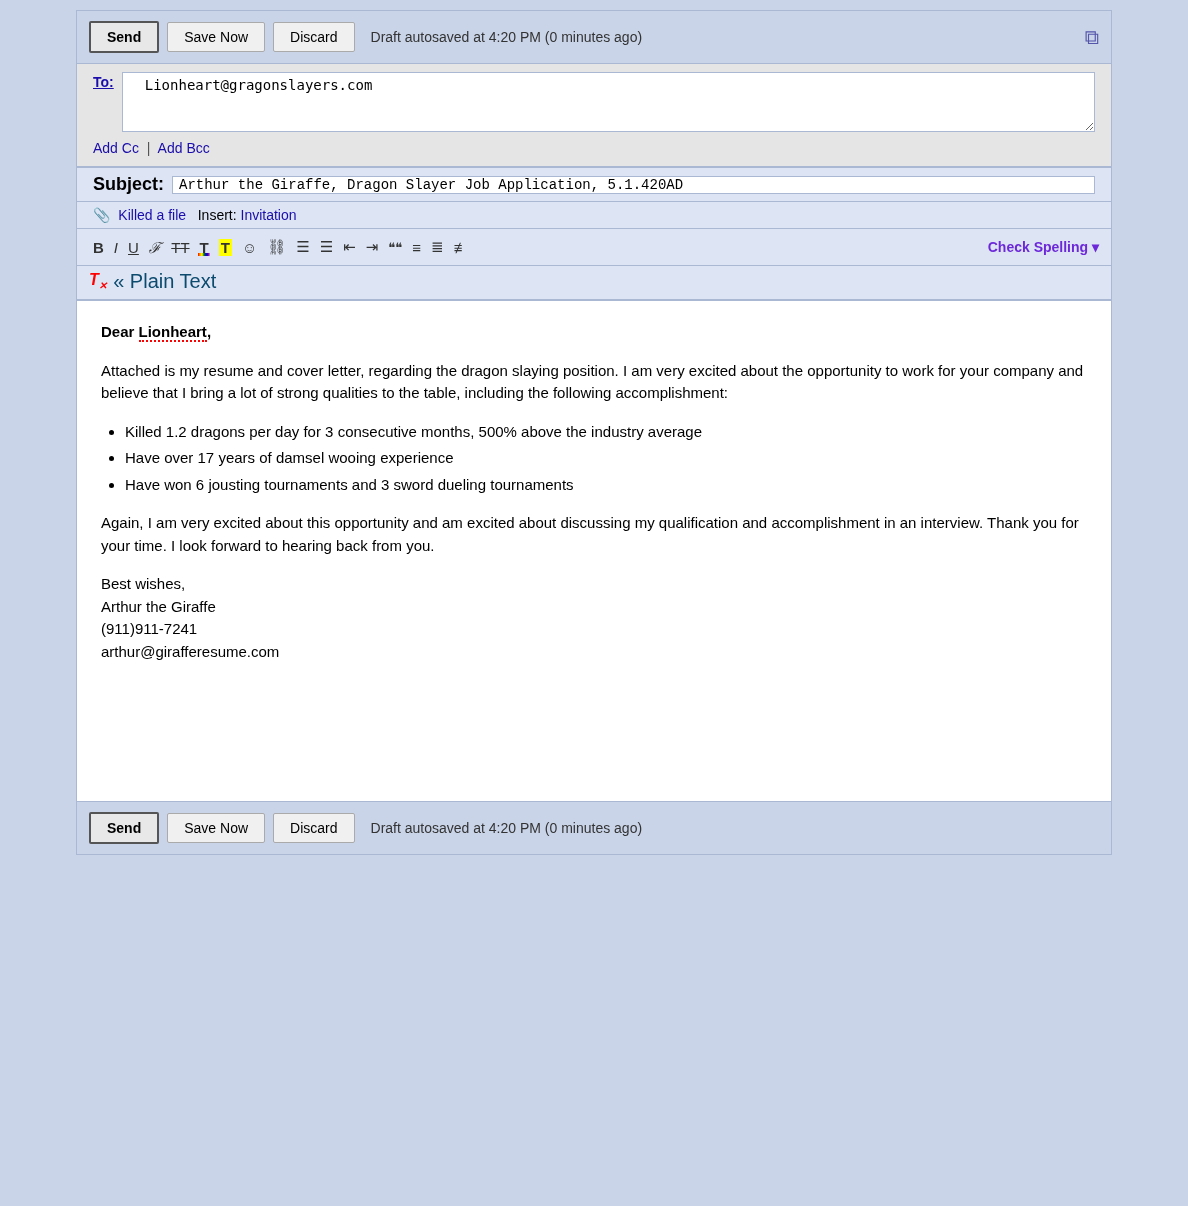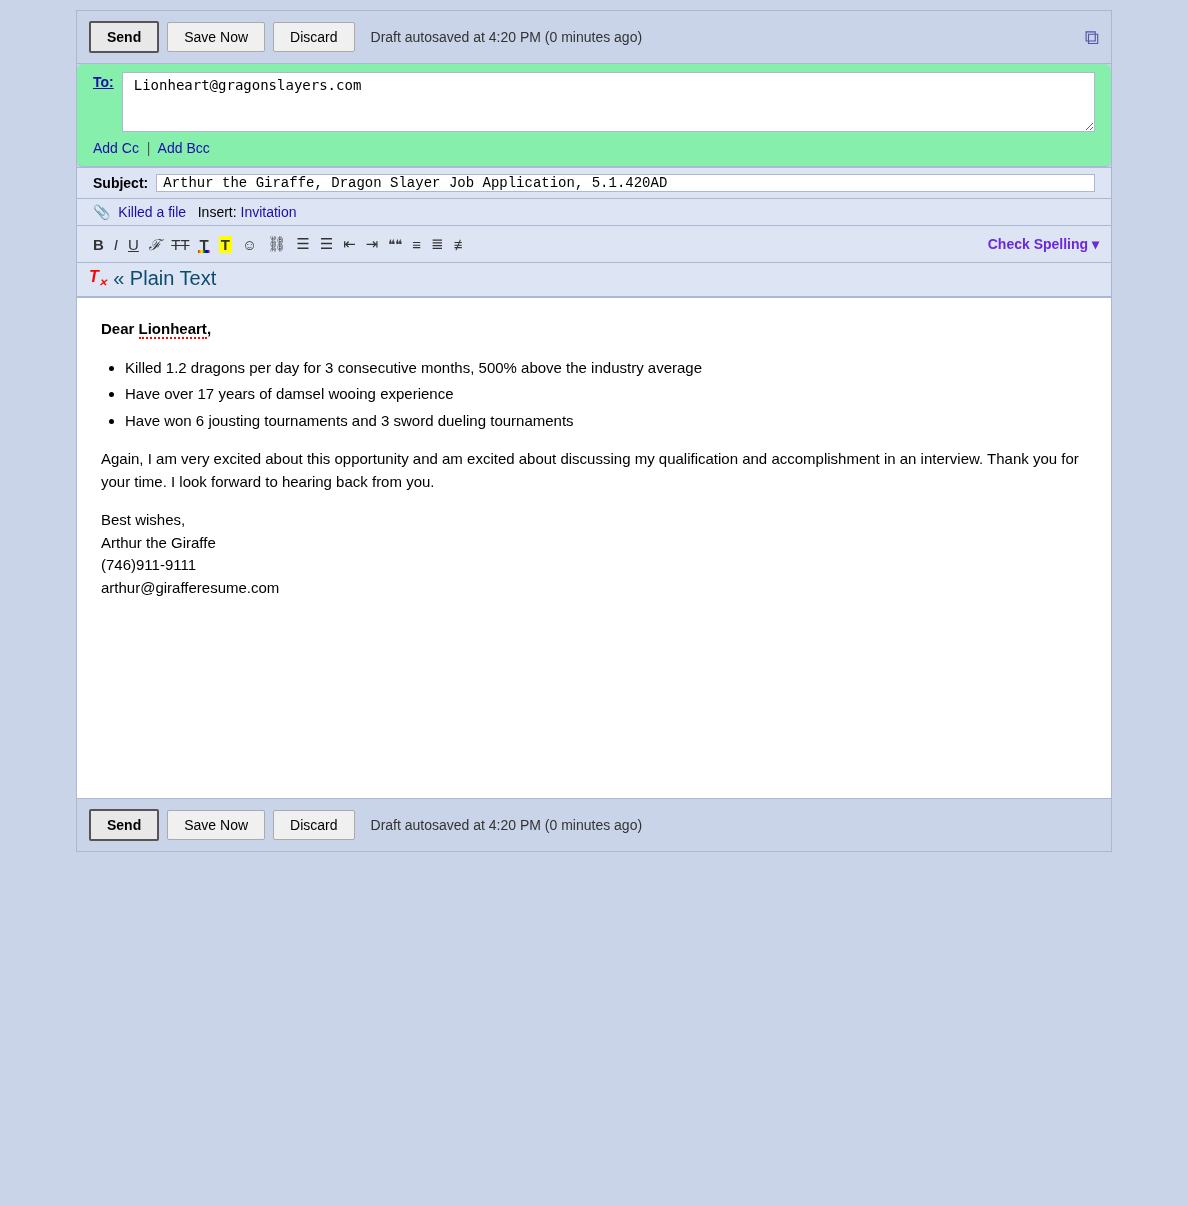"To:" .recipients-area { background: #86efac -> #e5e5e5; border-radius: 6px -> none }
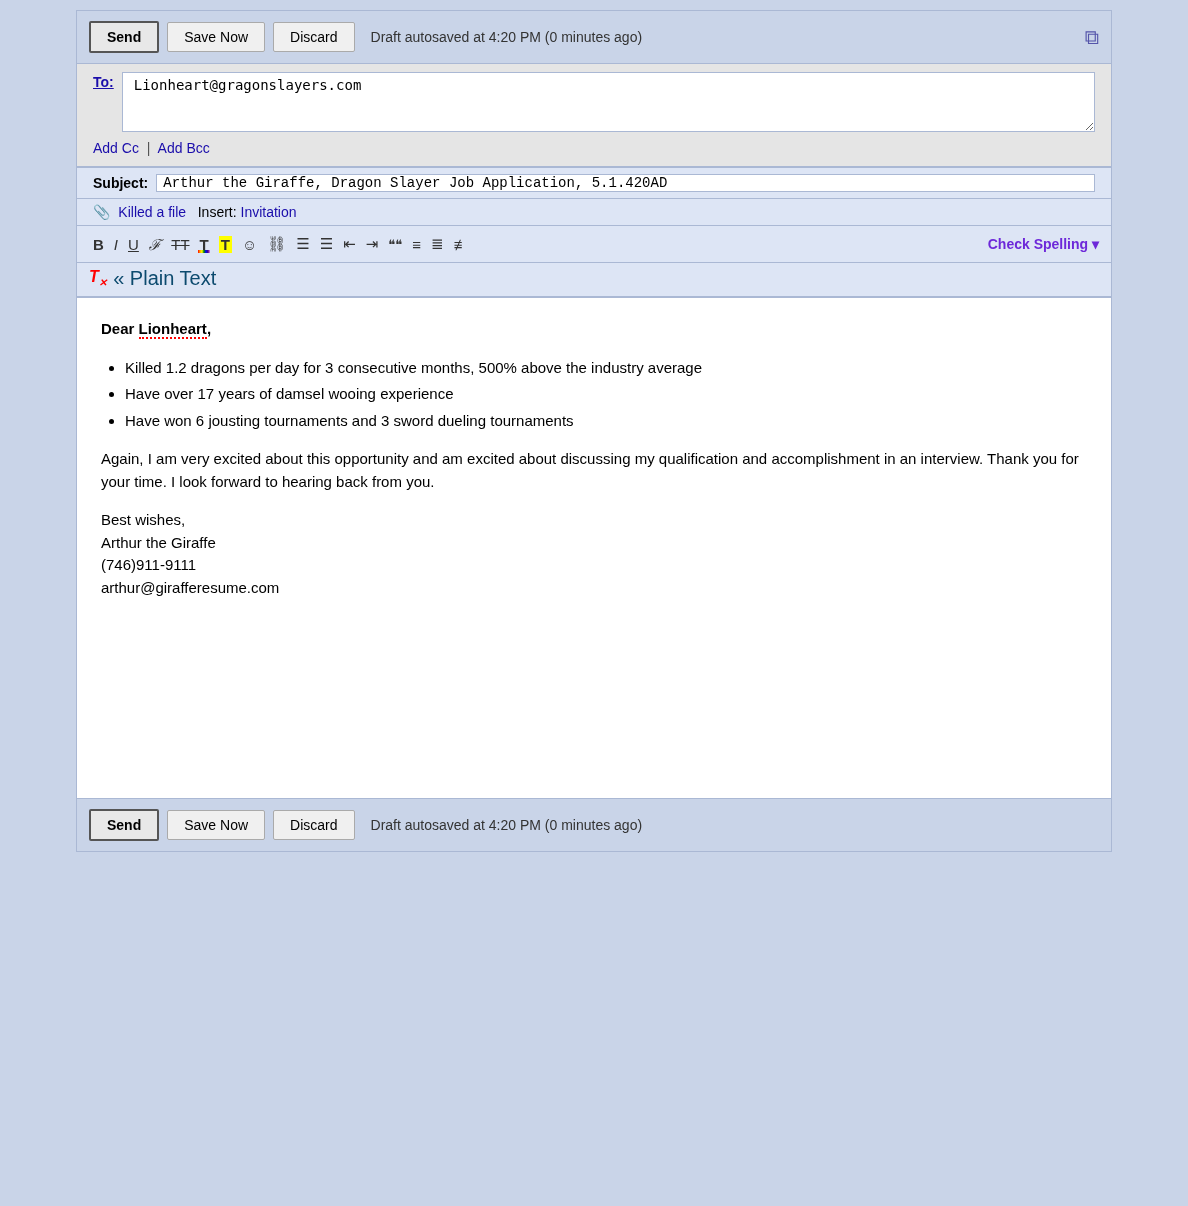"Lionheart@gragonslayers.com" .to-input { padding: 4px 11px -> 4px 22px }
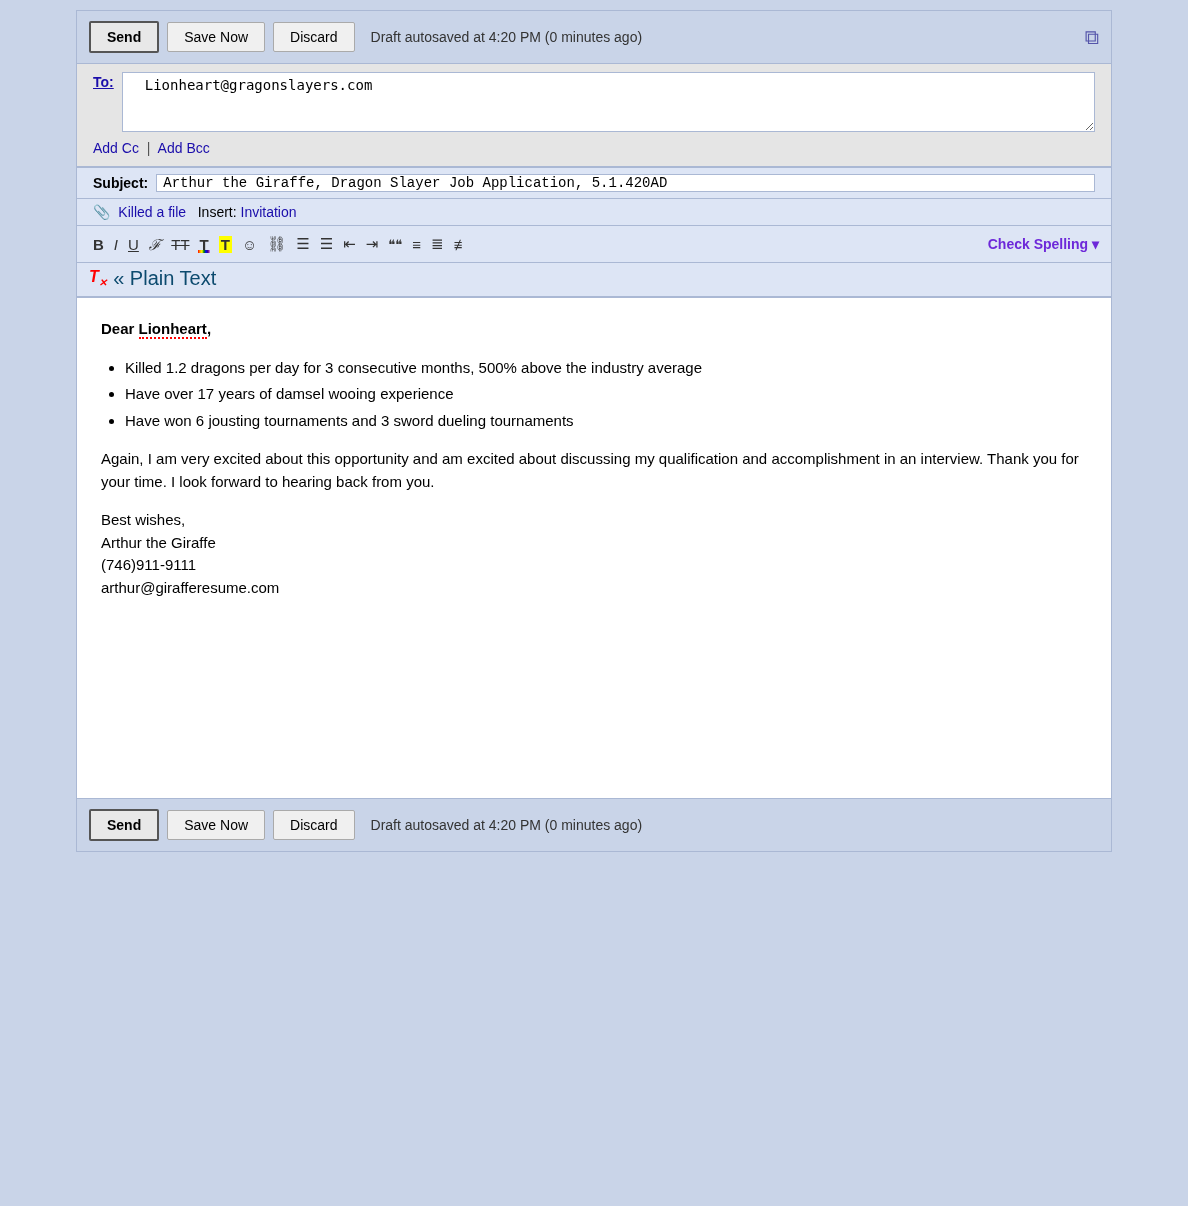"Subject:" .subject-label { font-size: 14px -> 18px }
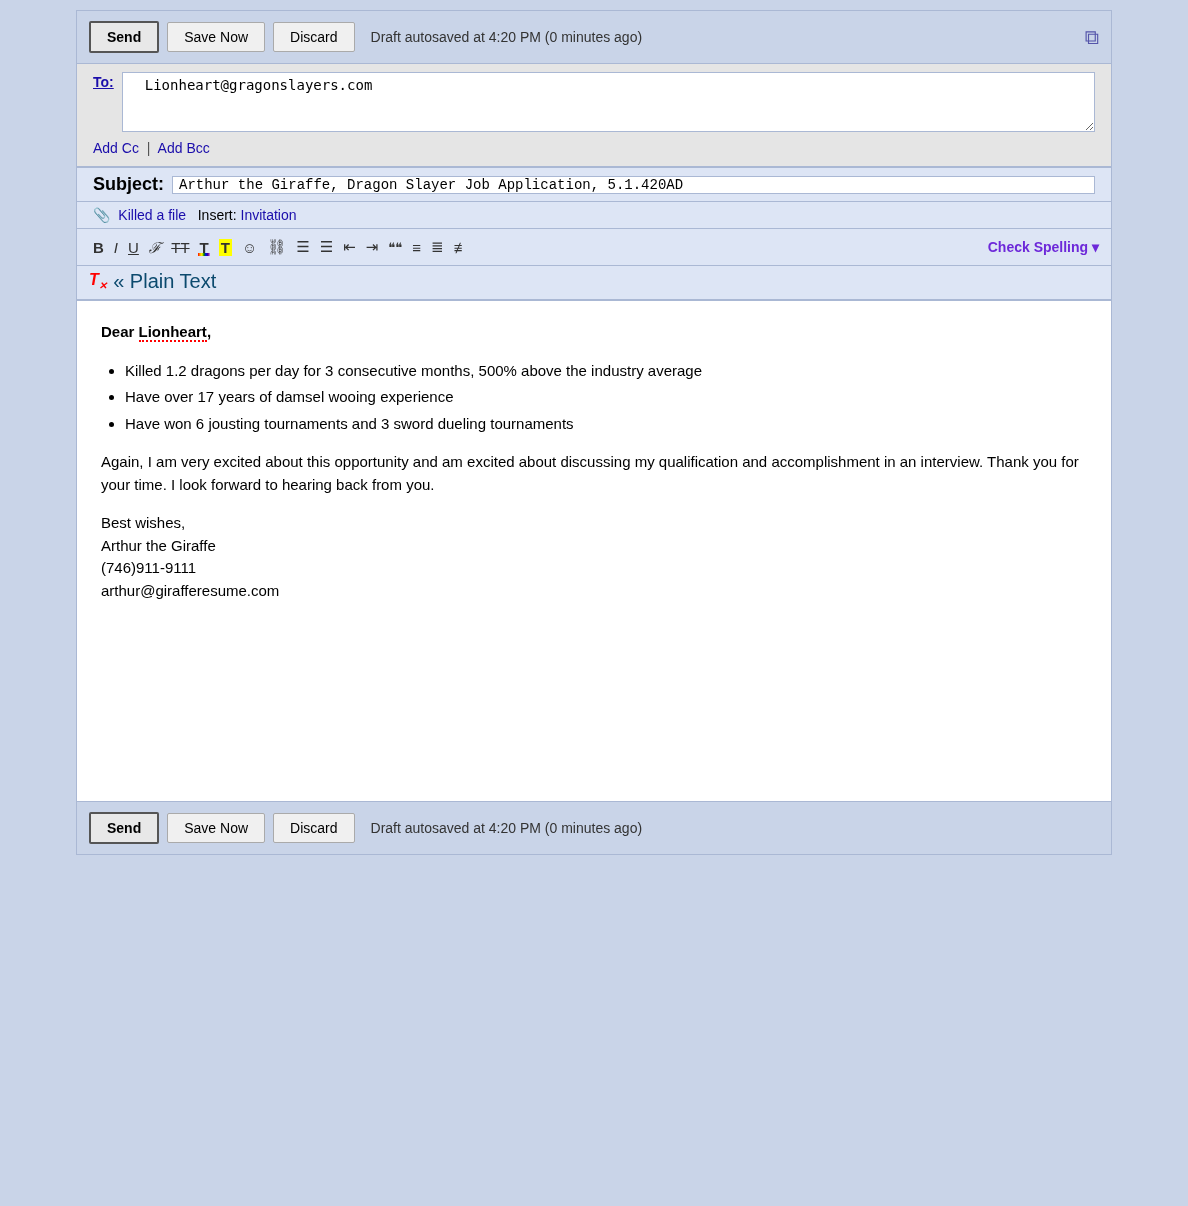"Attached is my resume and" p.body-para { html: none -> <p>Attached is my resume and cover letter, regarding the dragon slaying position. I am very excited about the opportunity to work for your company and believe that I bring a lot of strong qualities to the table, including the following accomplishment:</p> }
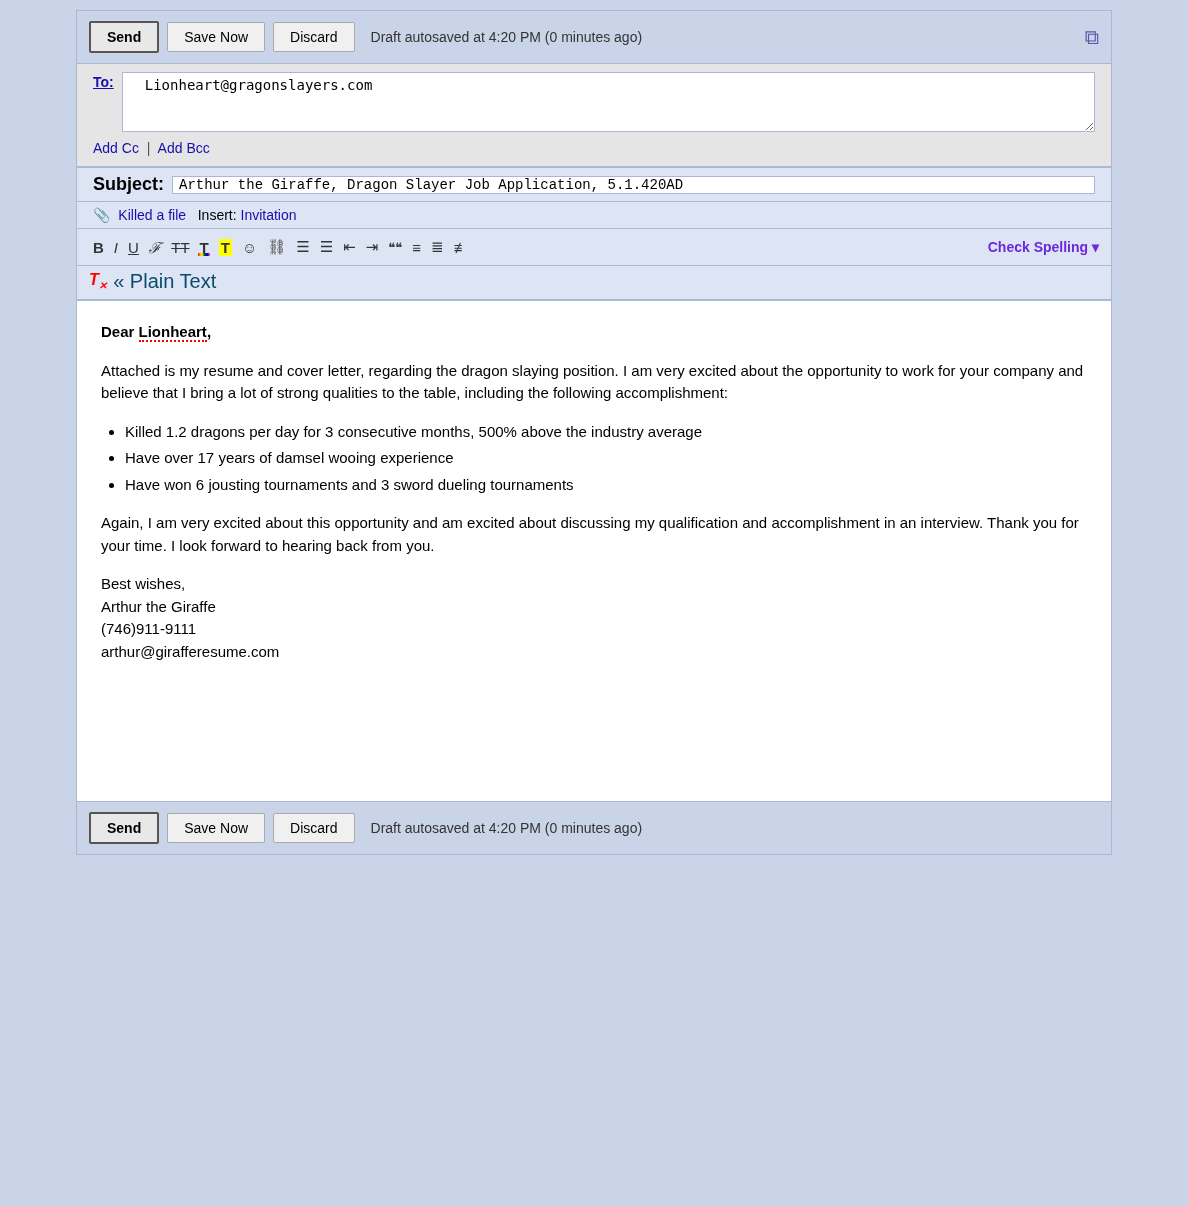"Best wishes," p { text: 746)911-9111 -> 911)911-7241 }
